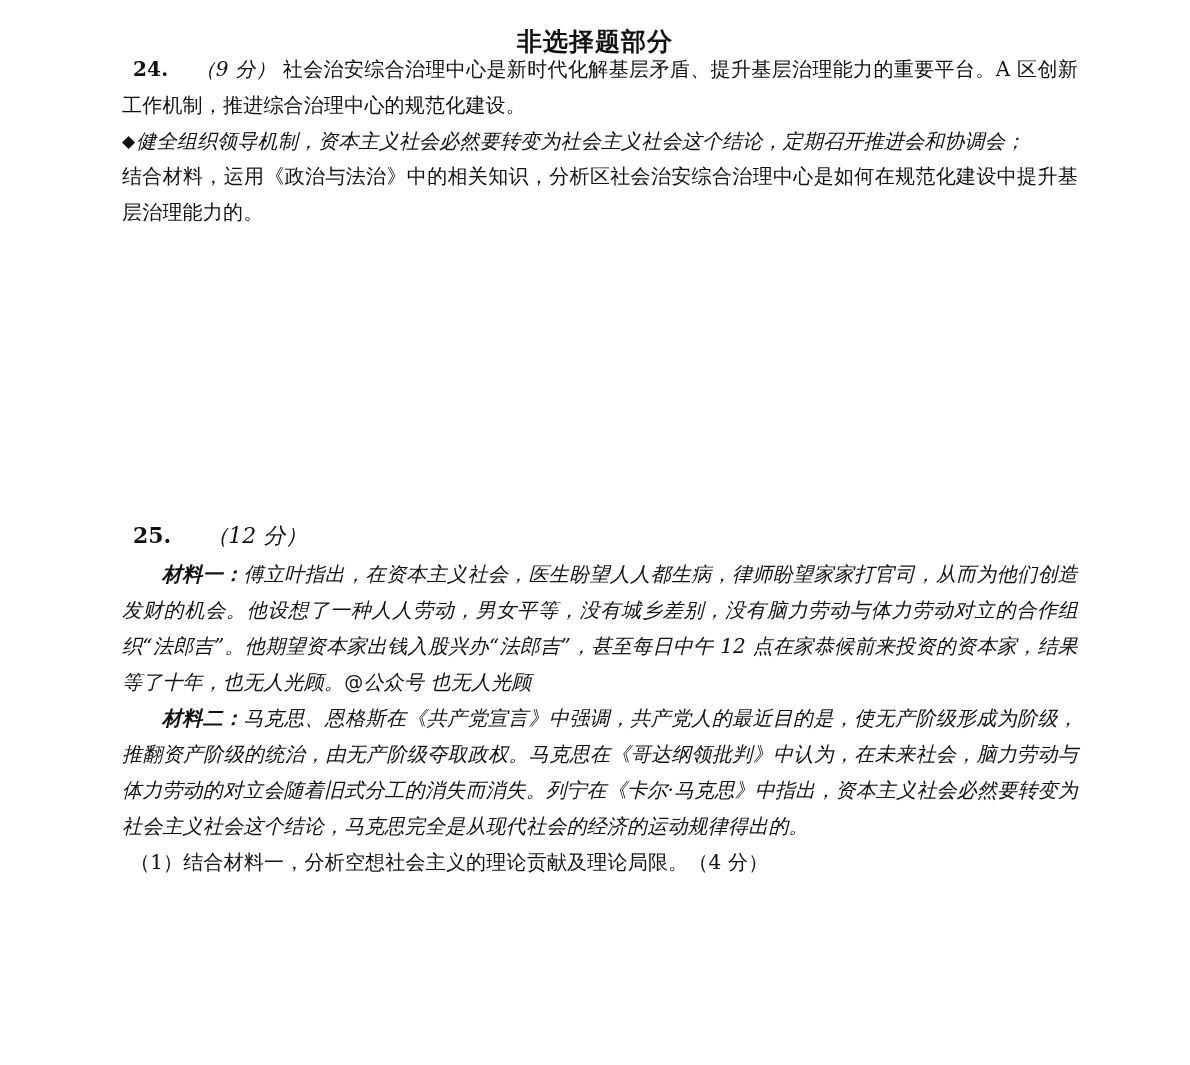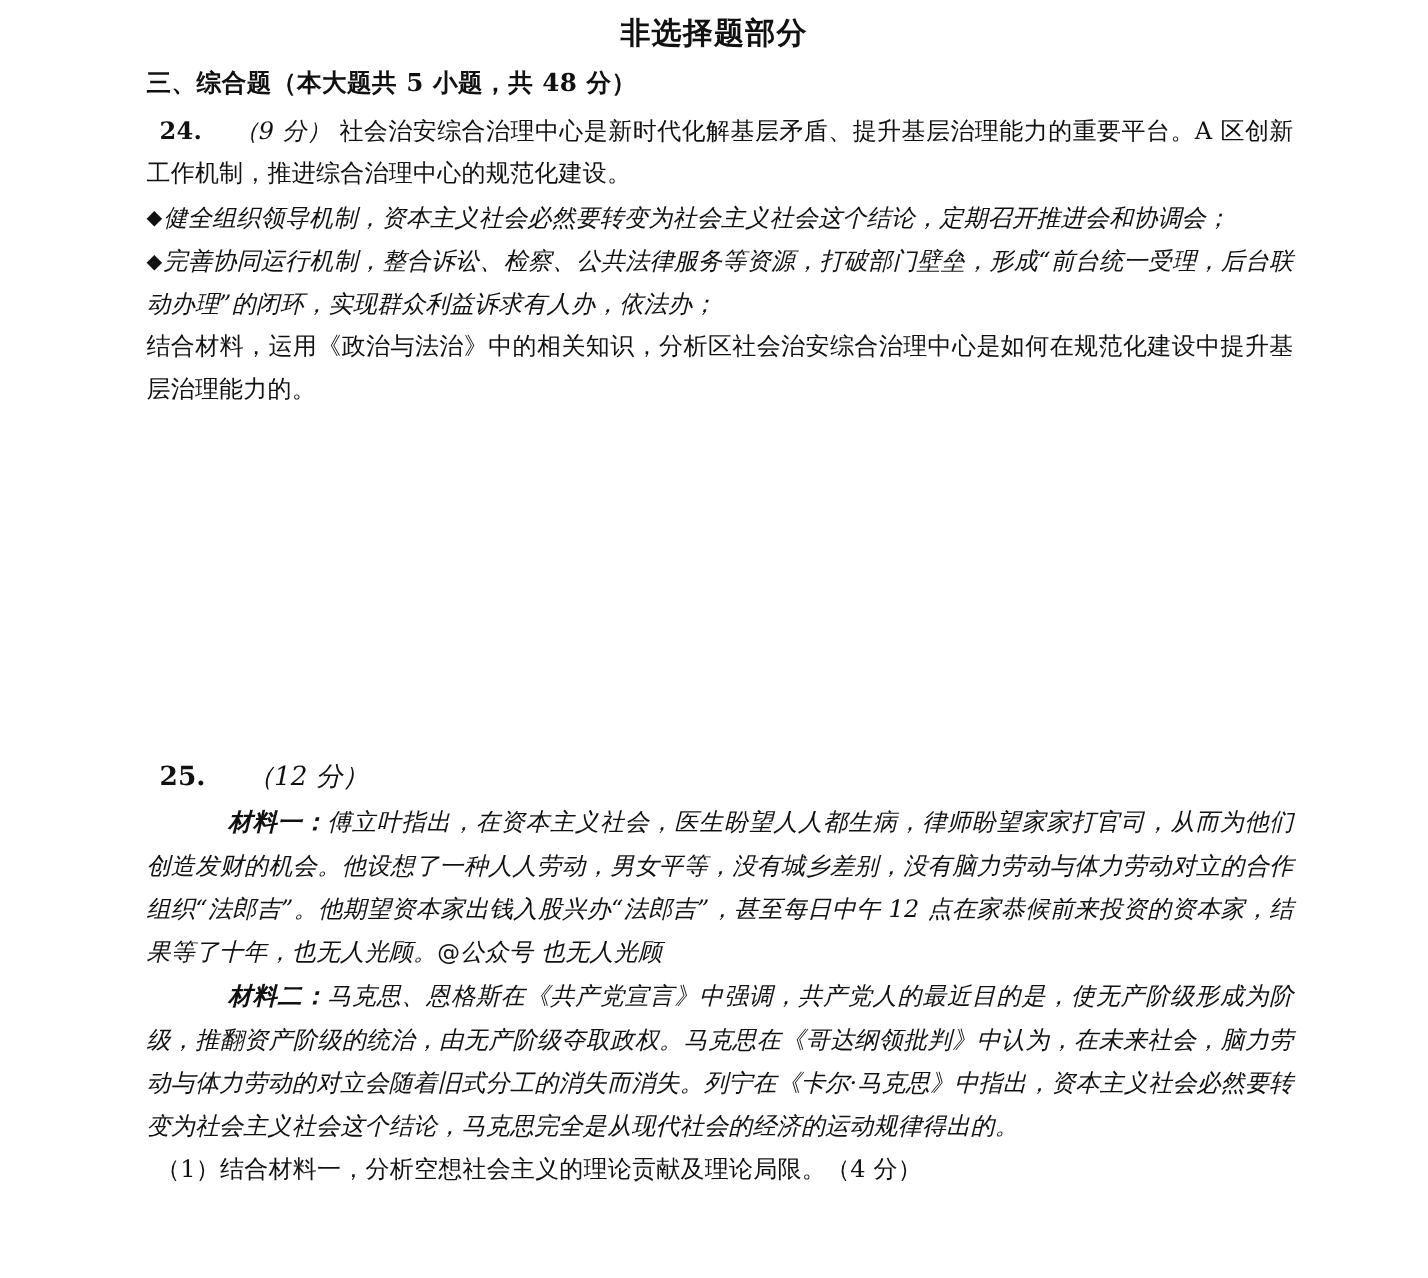"非选择题部分" .page { padding: 0 -> 14px }
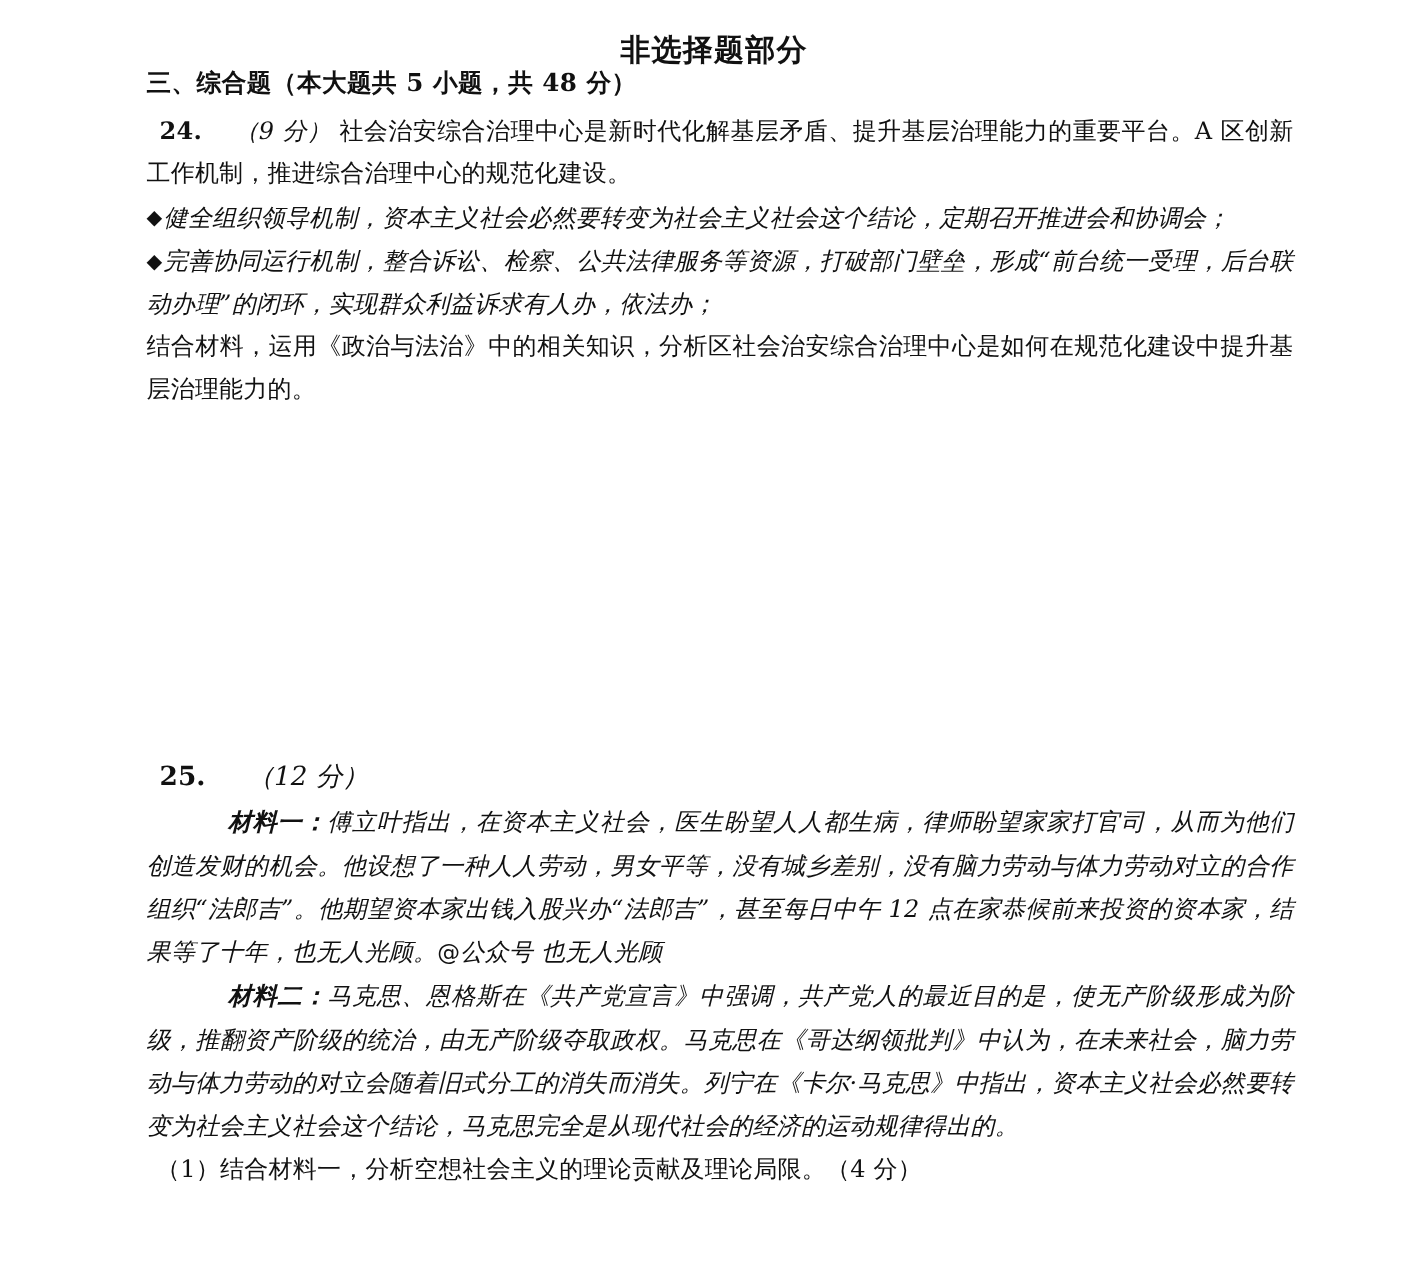"三、综合题（本大题共 5 小题，共 48 分）" div.section-head { html: <div>三、综合题（本大题共 5 小题，共 48 分）</div> -> none }
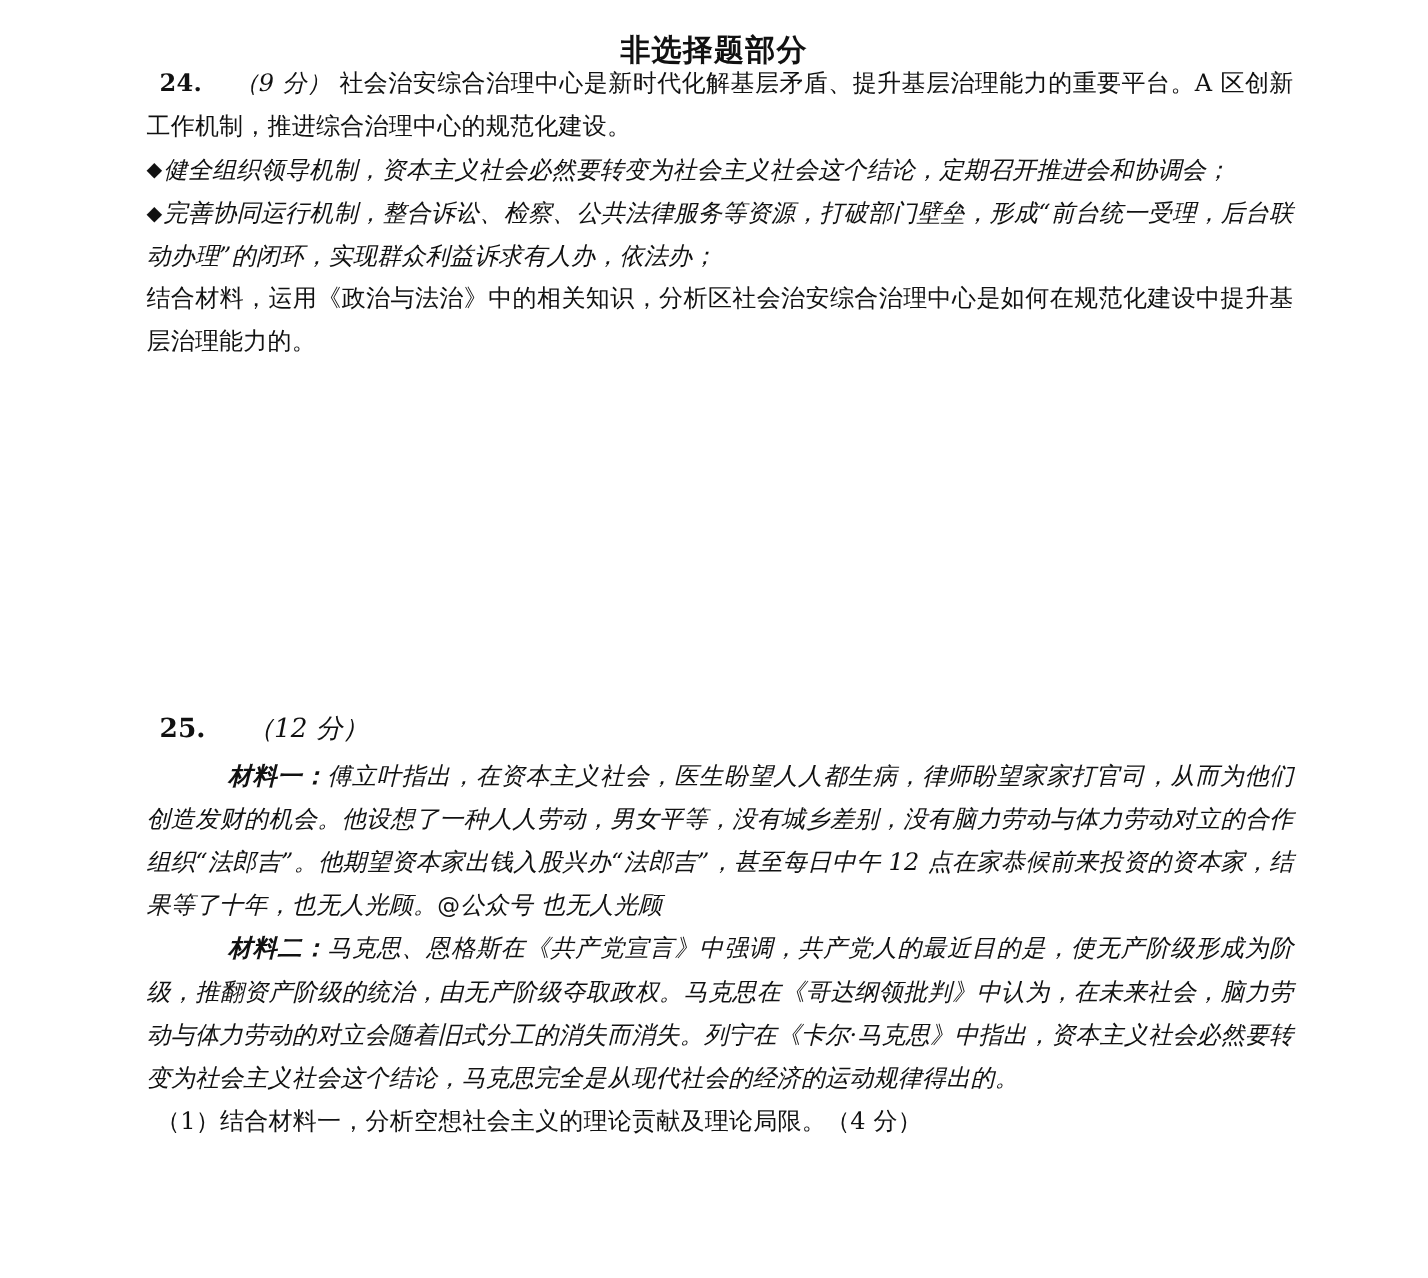"◆完善协同运行机制，整合诉讼、检察、公共法律服务等资源，打破部门壁垒，形成“前台" div.kai { html: <div> <span>◆</span><span>完善协同运行机制，整合诉讼、检察、公共法律服务等资源，打破部门壁垒，形成“前台统一受理，后台联动办理”的闭环，实现群众利益诉求有人办，依法办；</span> </div> -> none }
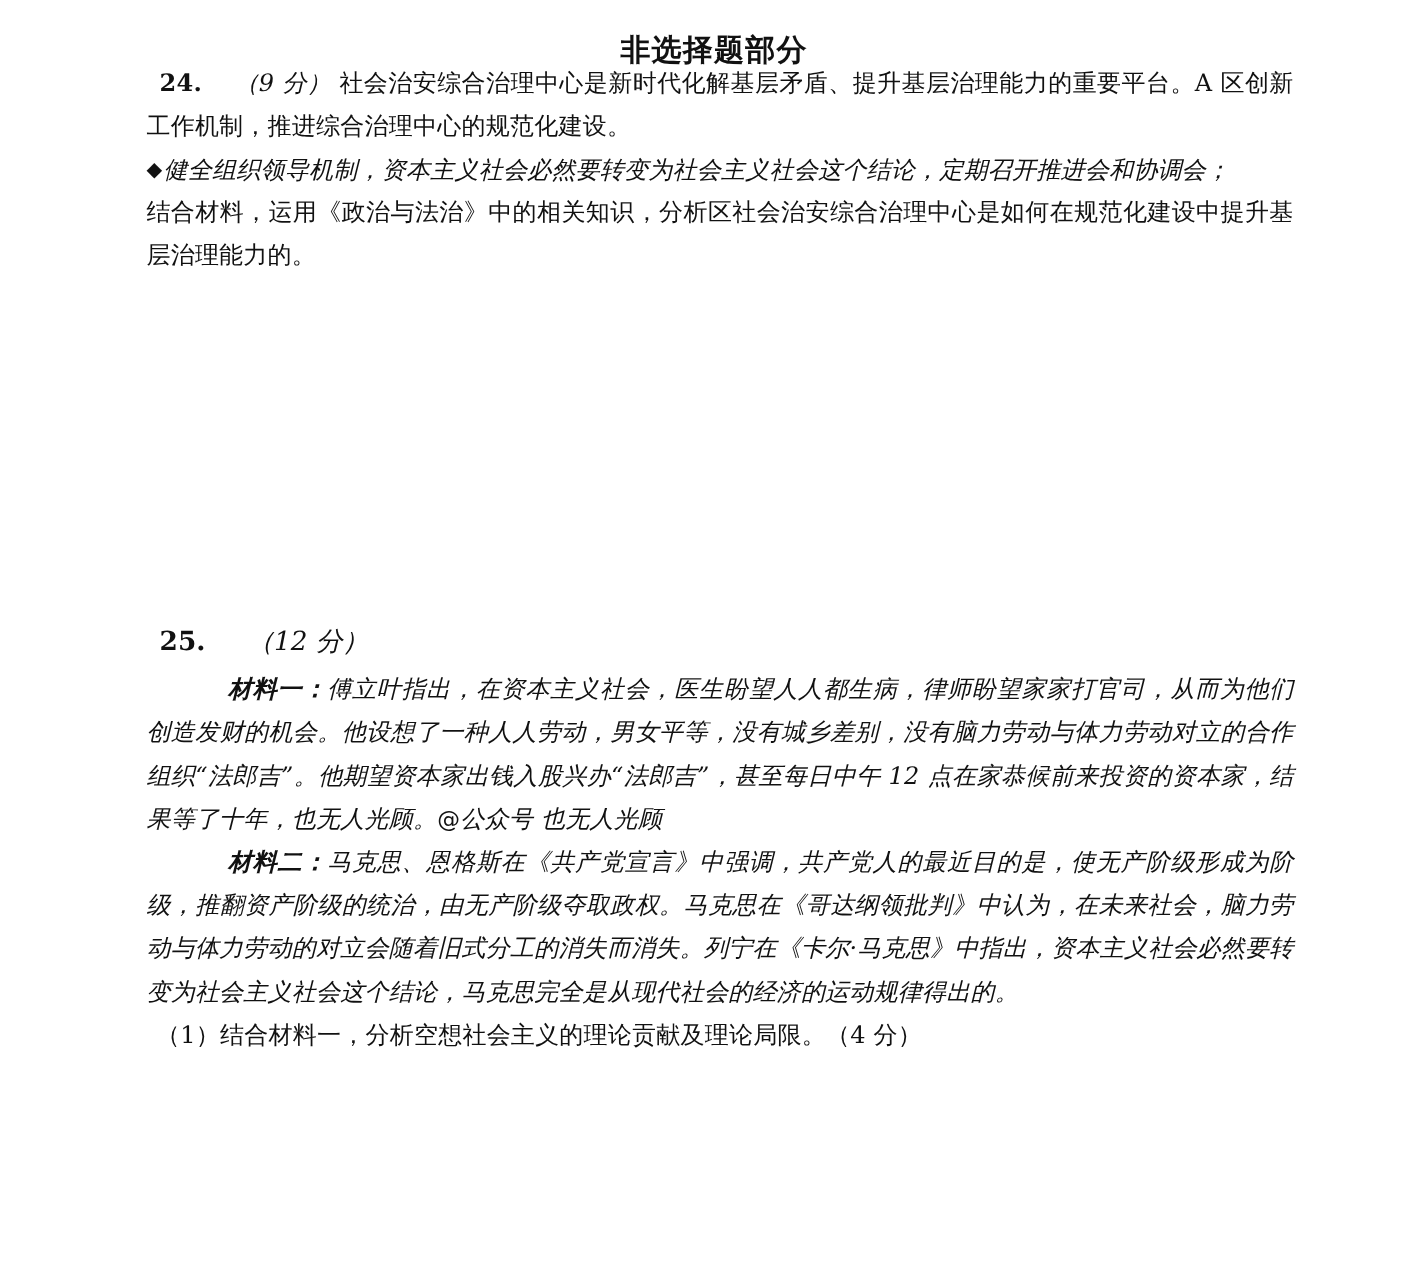"材料一：" .mat-label { margin-left: 28px -> none }
